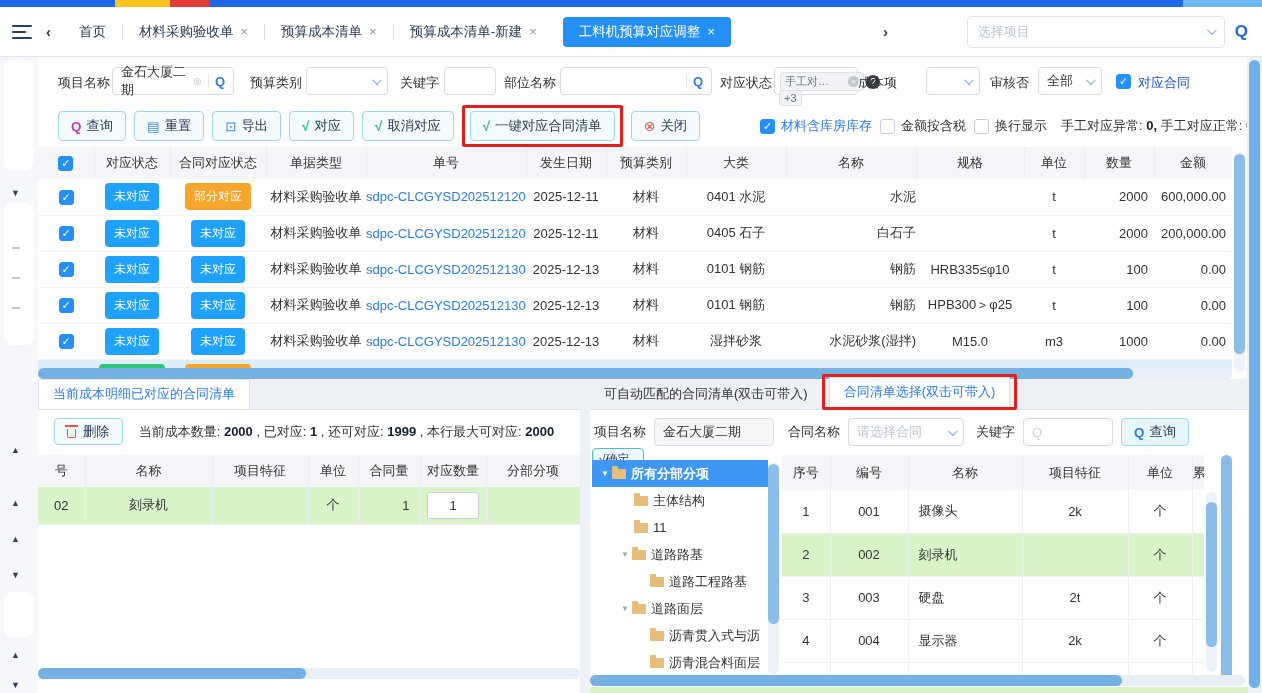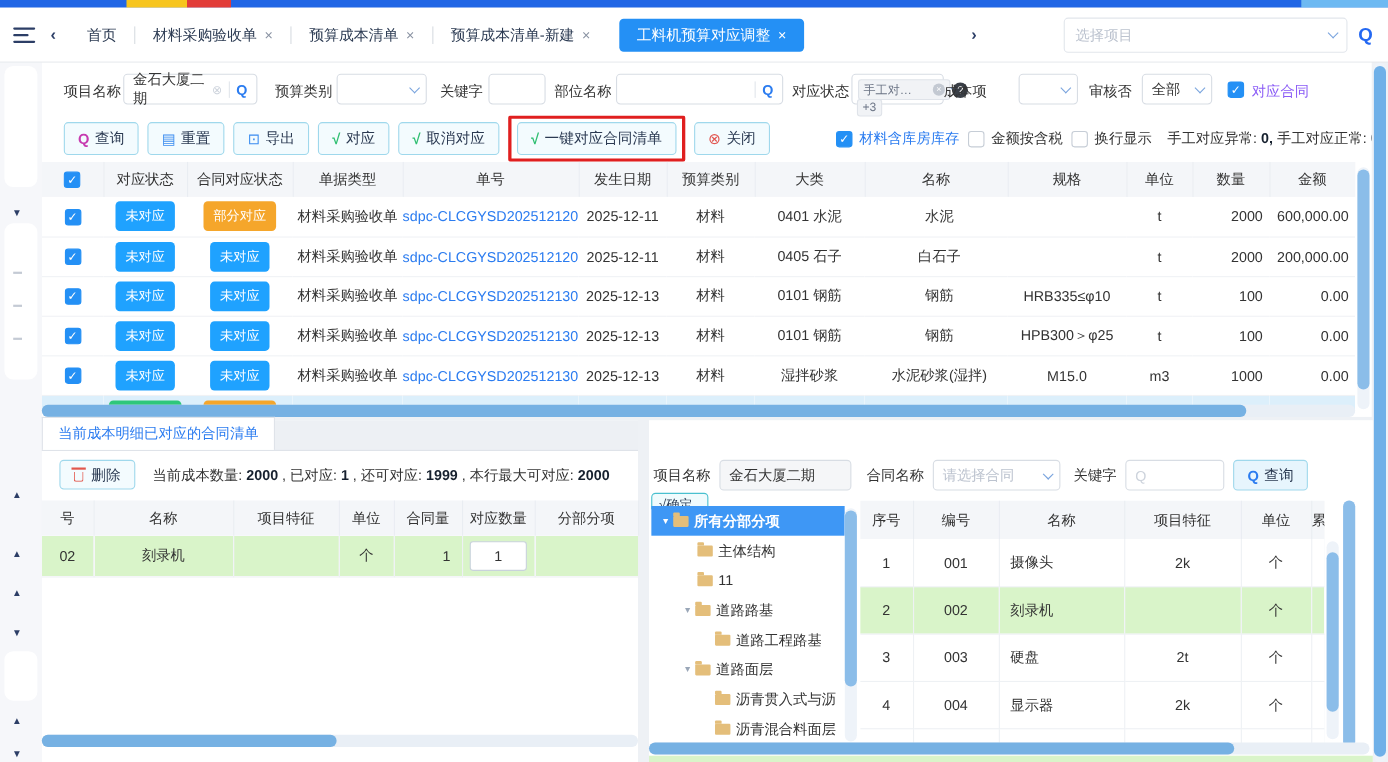"对应合同" span.lbl { color: #8b5cf6 -> #1d4ed8 }
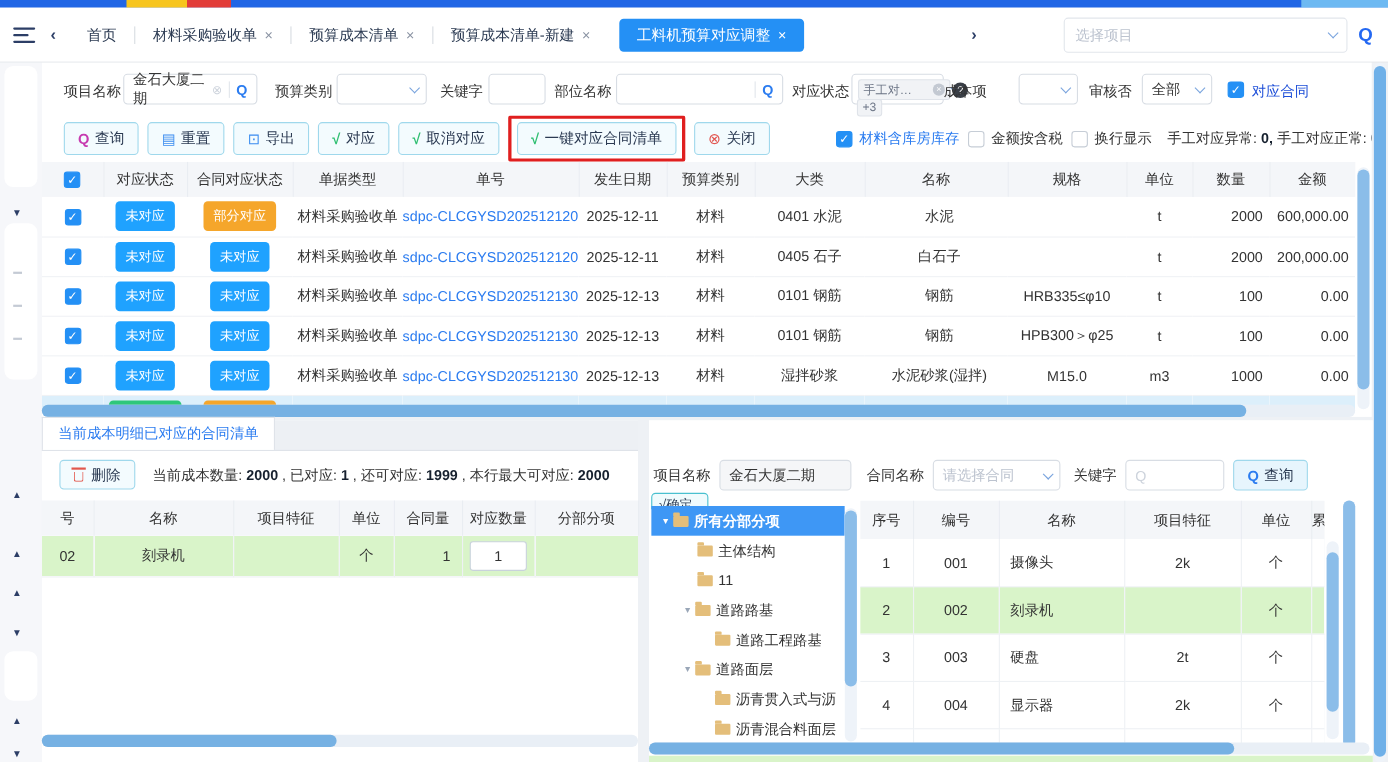"水泥" .main-tbl .lt { text-align: center -> right }
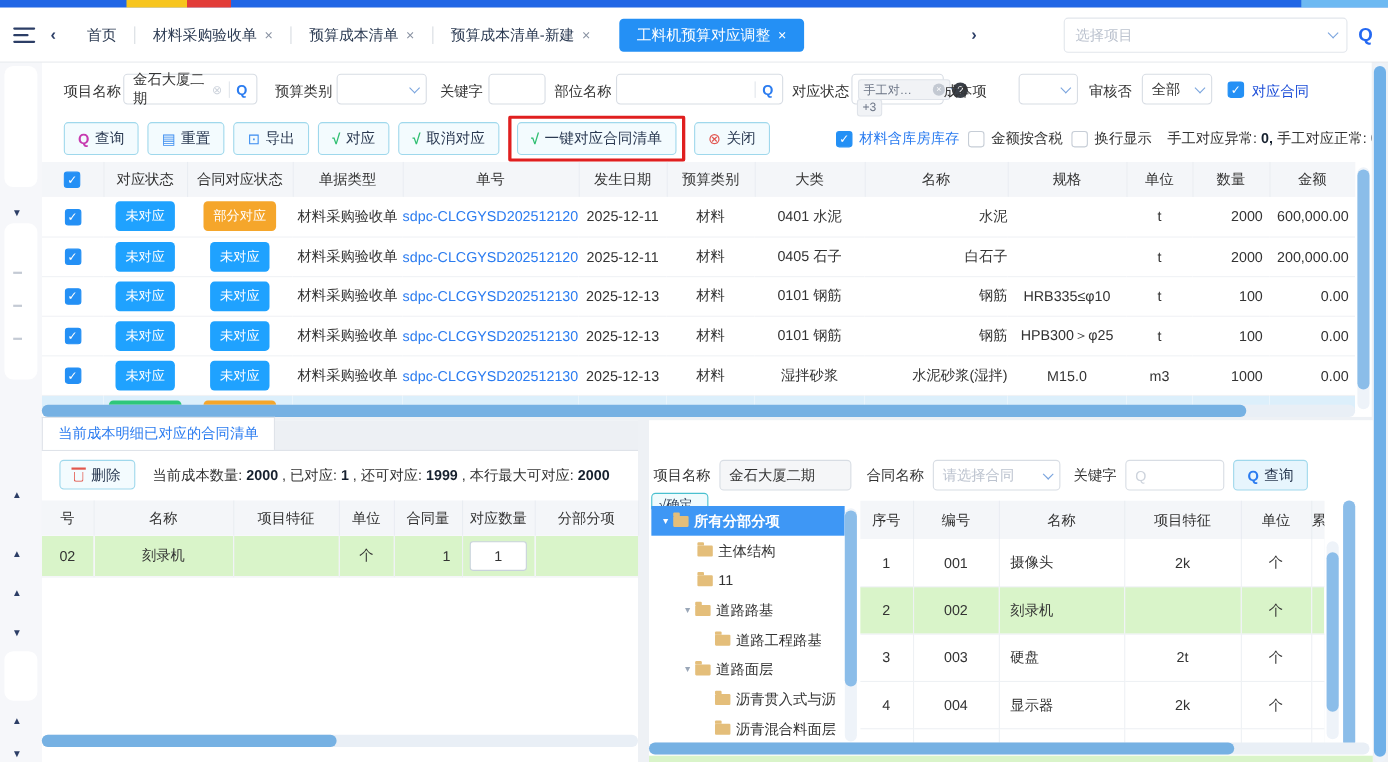"可自动匹配的合同清单(双击可带入)" div.tab-strip { html: none -> <div> <span>可自动匹配的合同清单(双击可带入)</span> <span> <span>合同清单选择(双击可带入)</span> </span> </div> }
